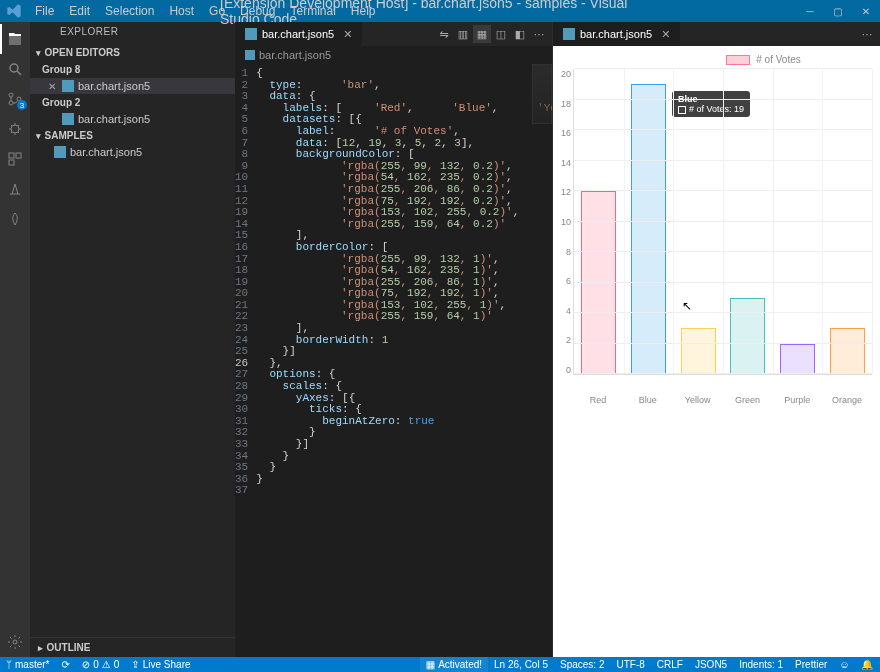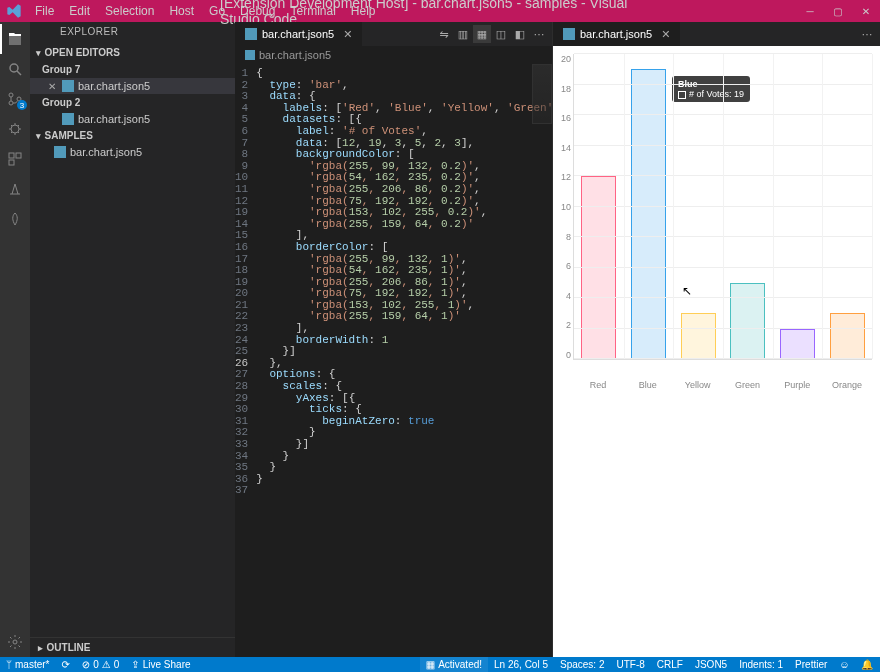"File" .titlebar { background: #be185d -> #0369a1 }
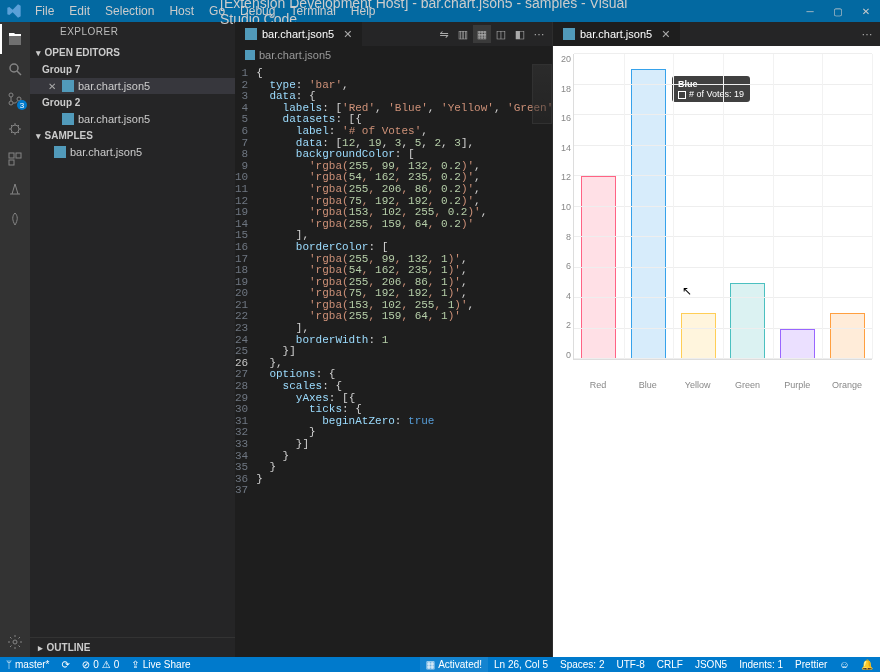"# of Votes" div.legend { html: none -> <div> <span></span> <span># of Votes</span> </div> }
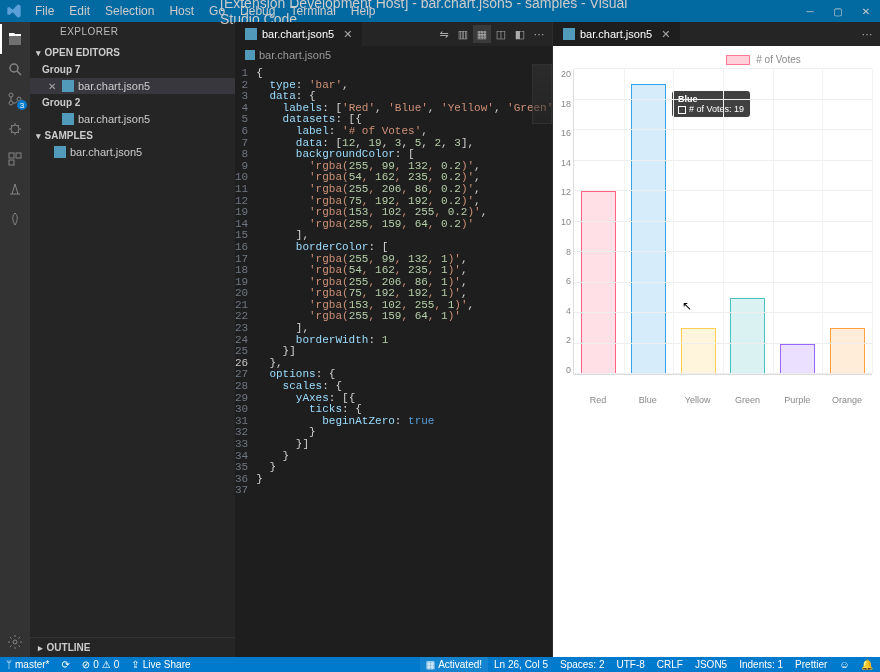"Group 7" span { text: 7 -> 8 }
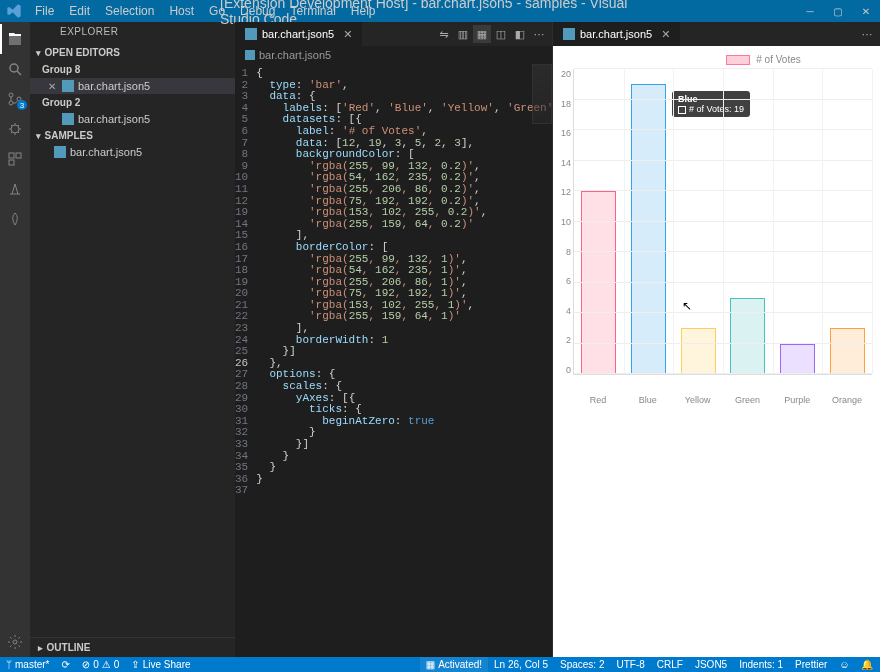"'bar'" .tok-str { margin-left: none -> 32px }
